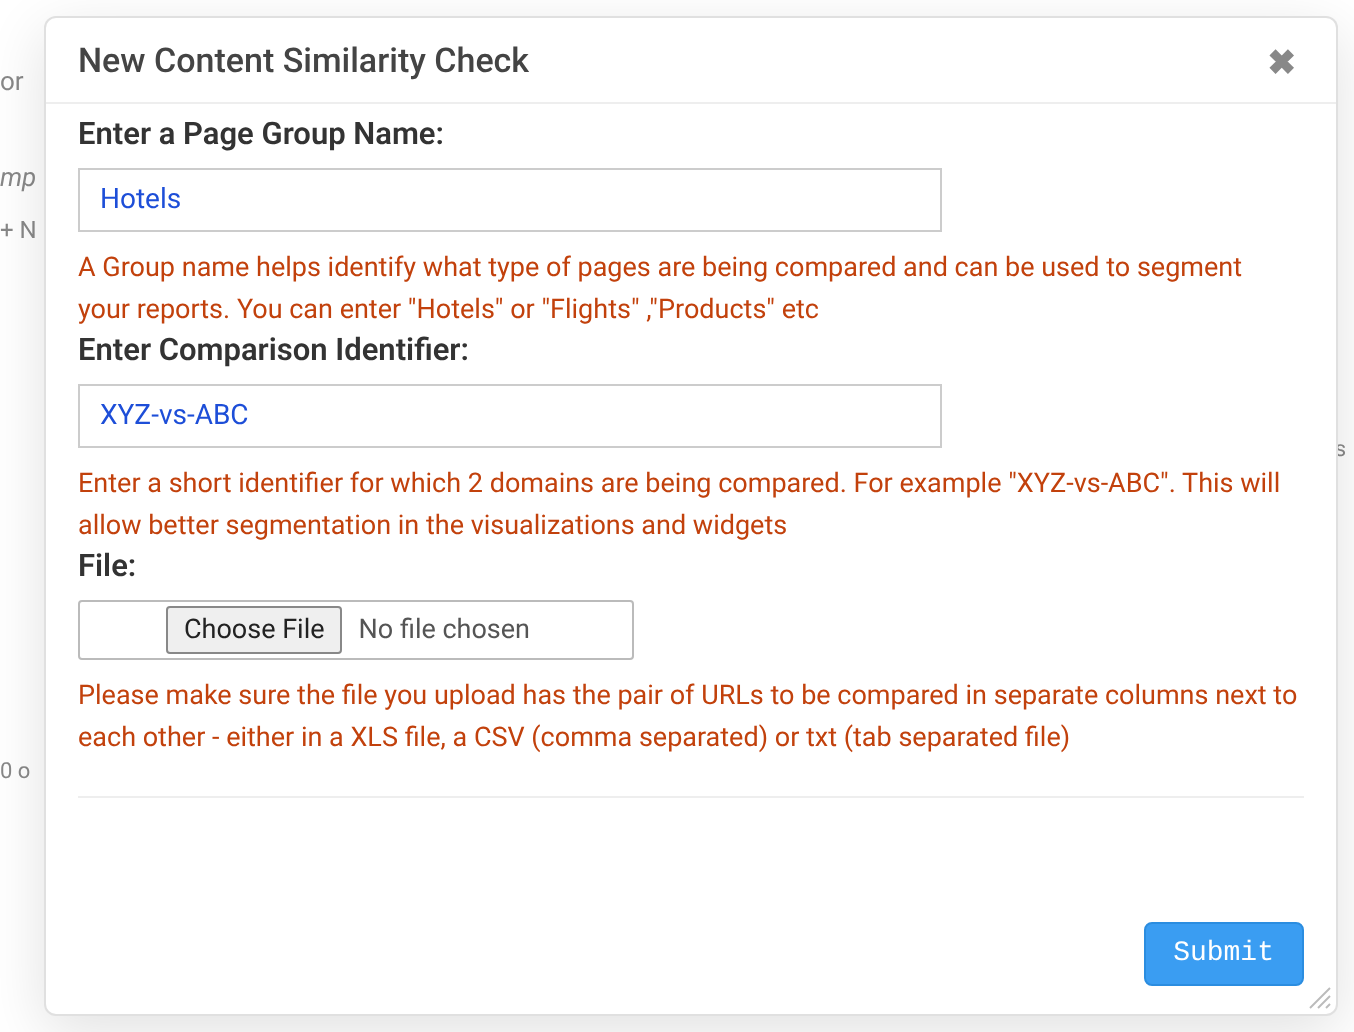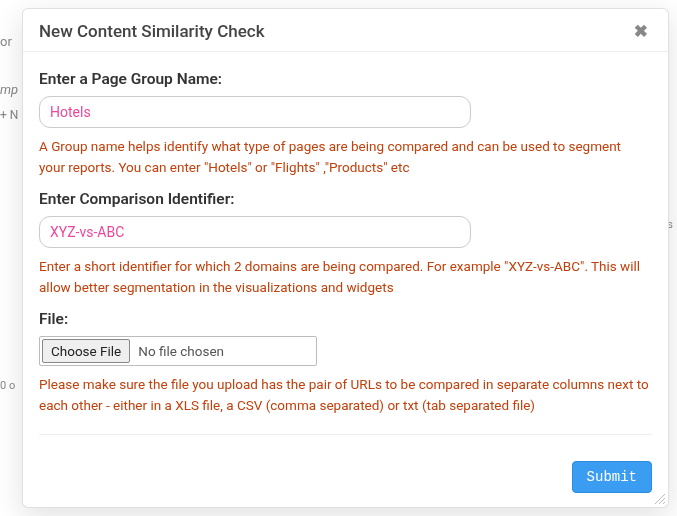"Enter a Page Group Name:" .form-label { margin-top: 12px -> none }
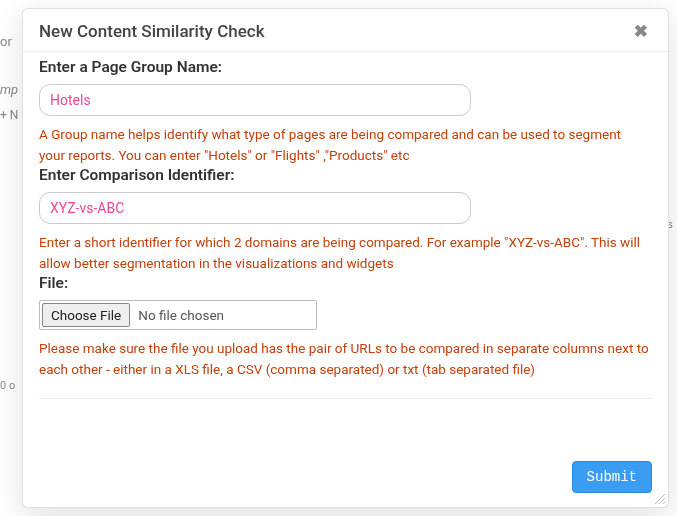"Hotels" .text-input { border-radius: 11px -> 0; color: #ec4899 -> #1d4ed8 }
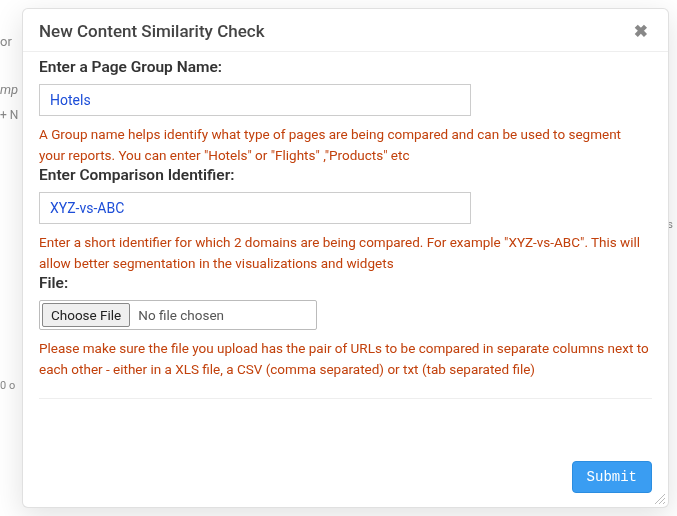"Choose File" .file-row { justify-content: none -> center }
